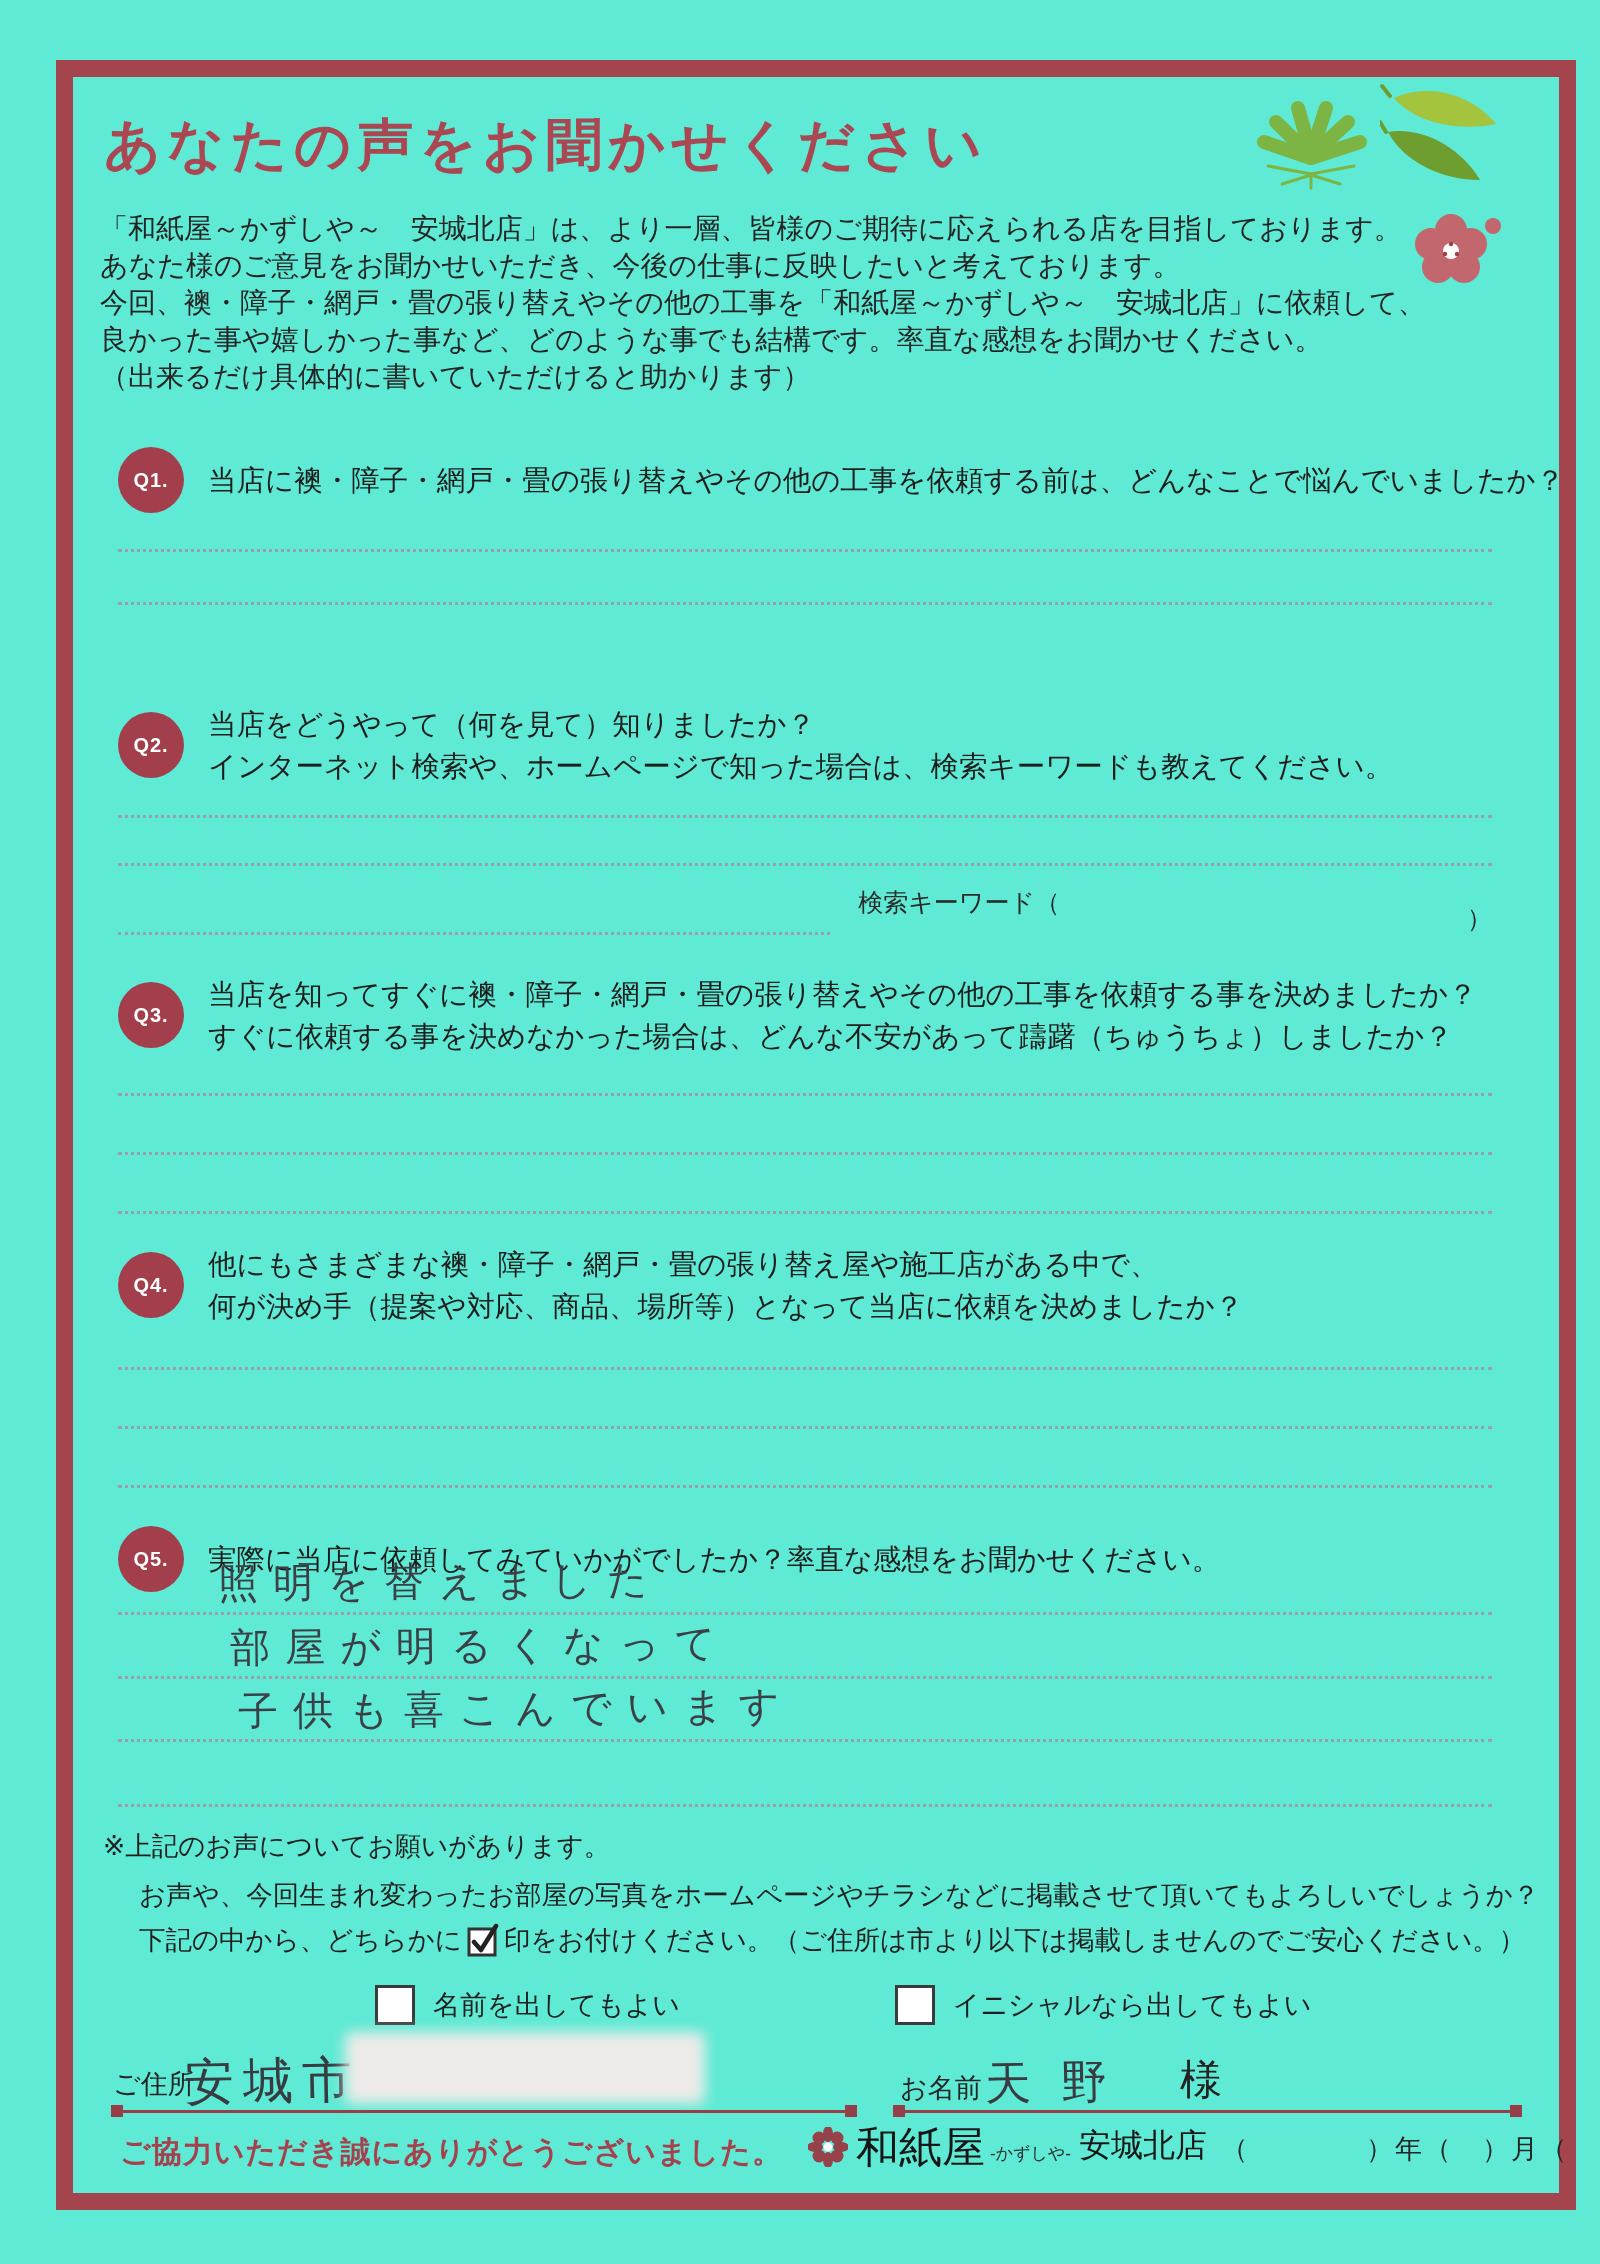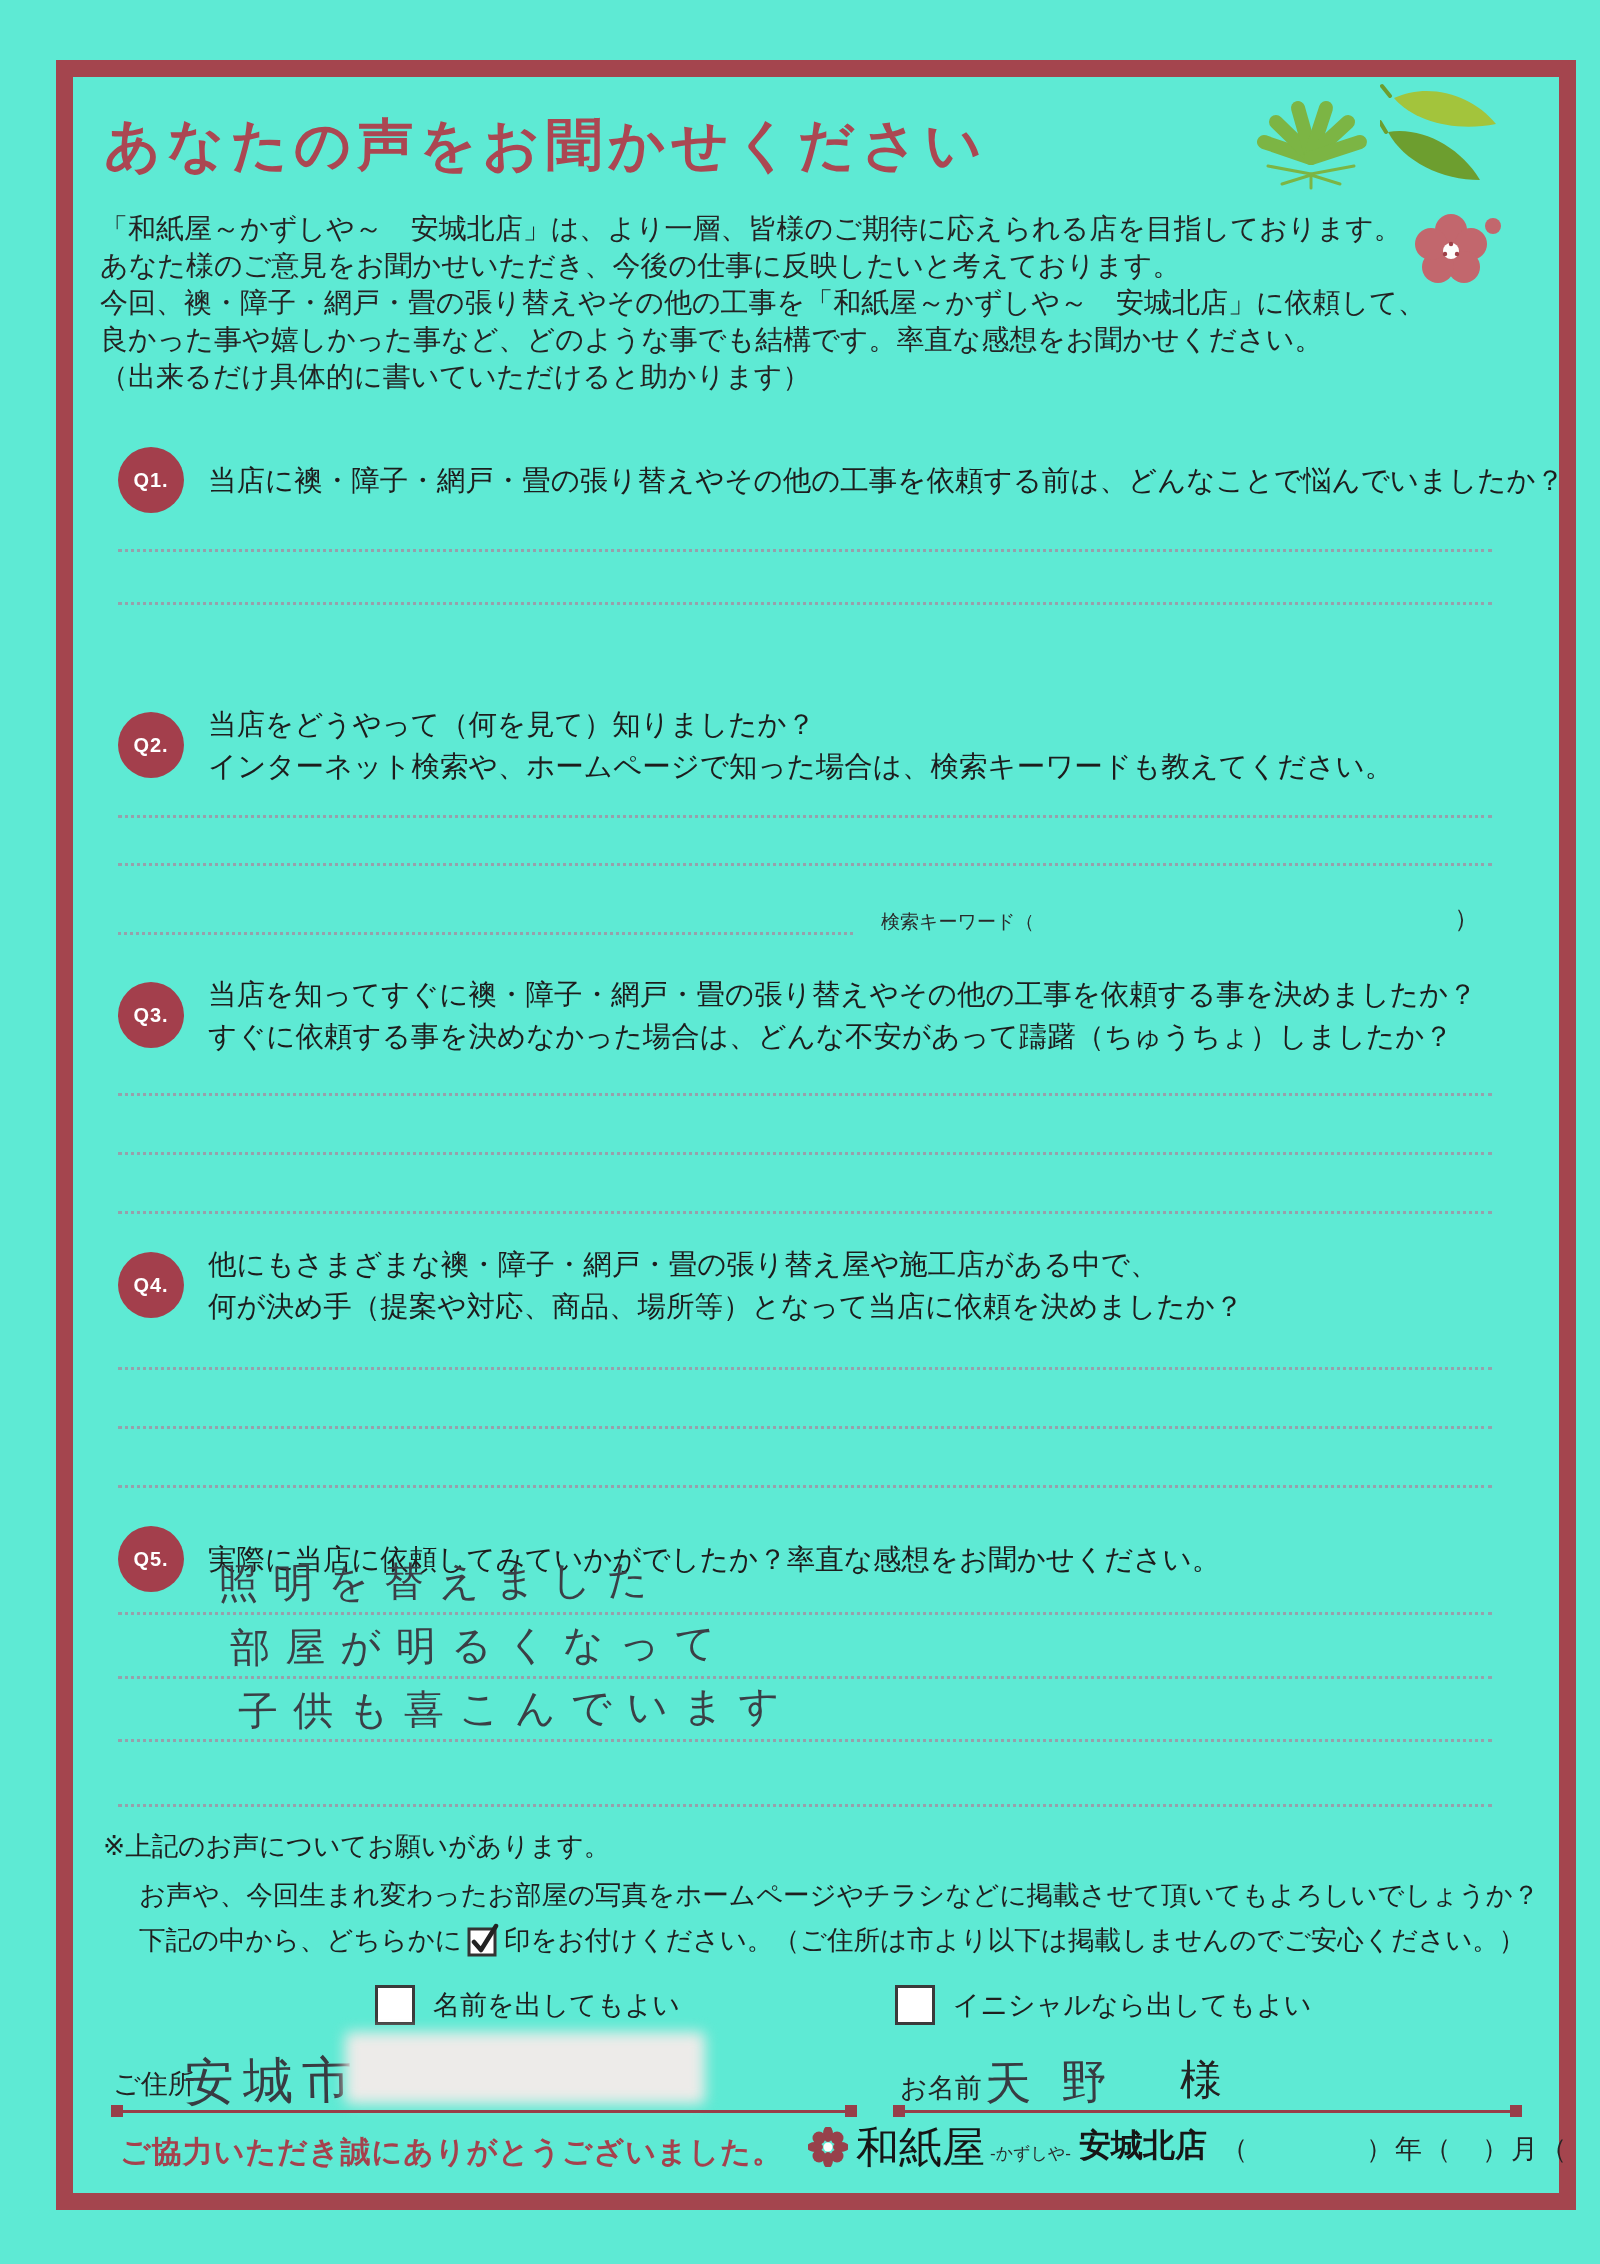"検索キーワード（" .kw-label { font-size: 19px -> 25px; margin-bottom: 0px -> 16px }
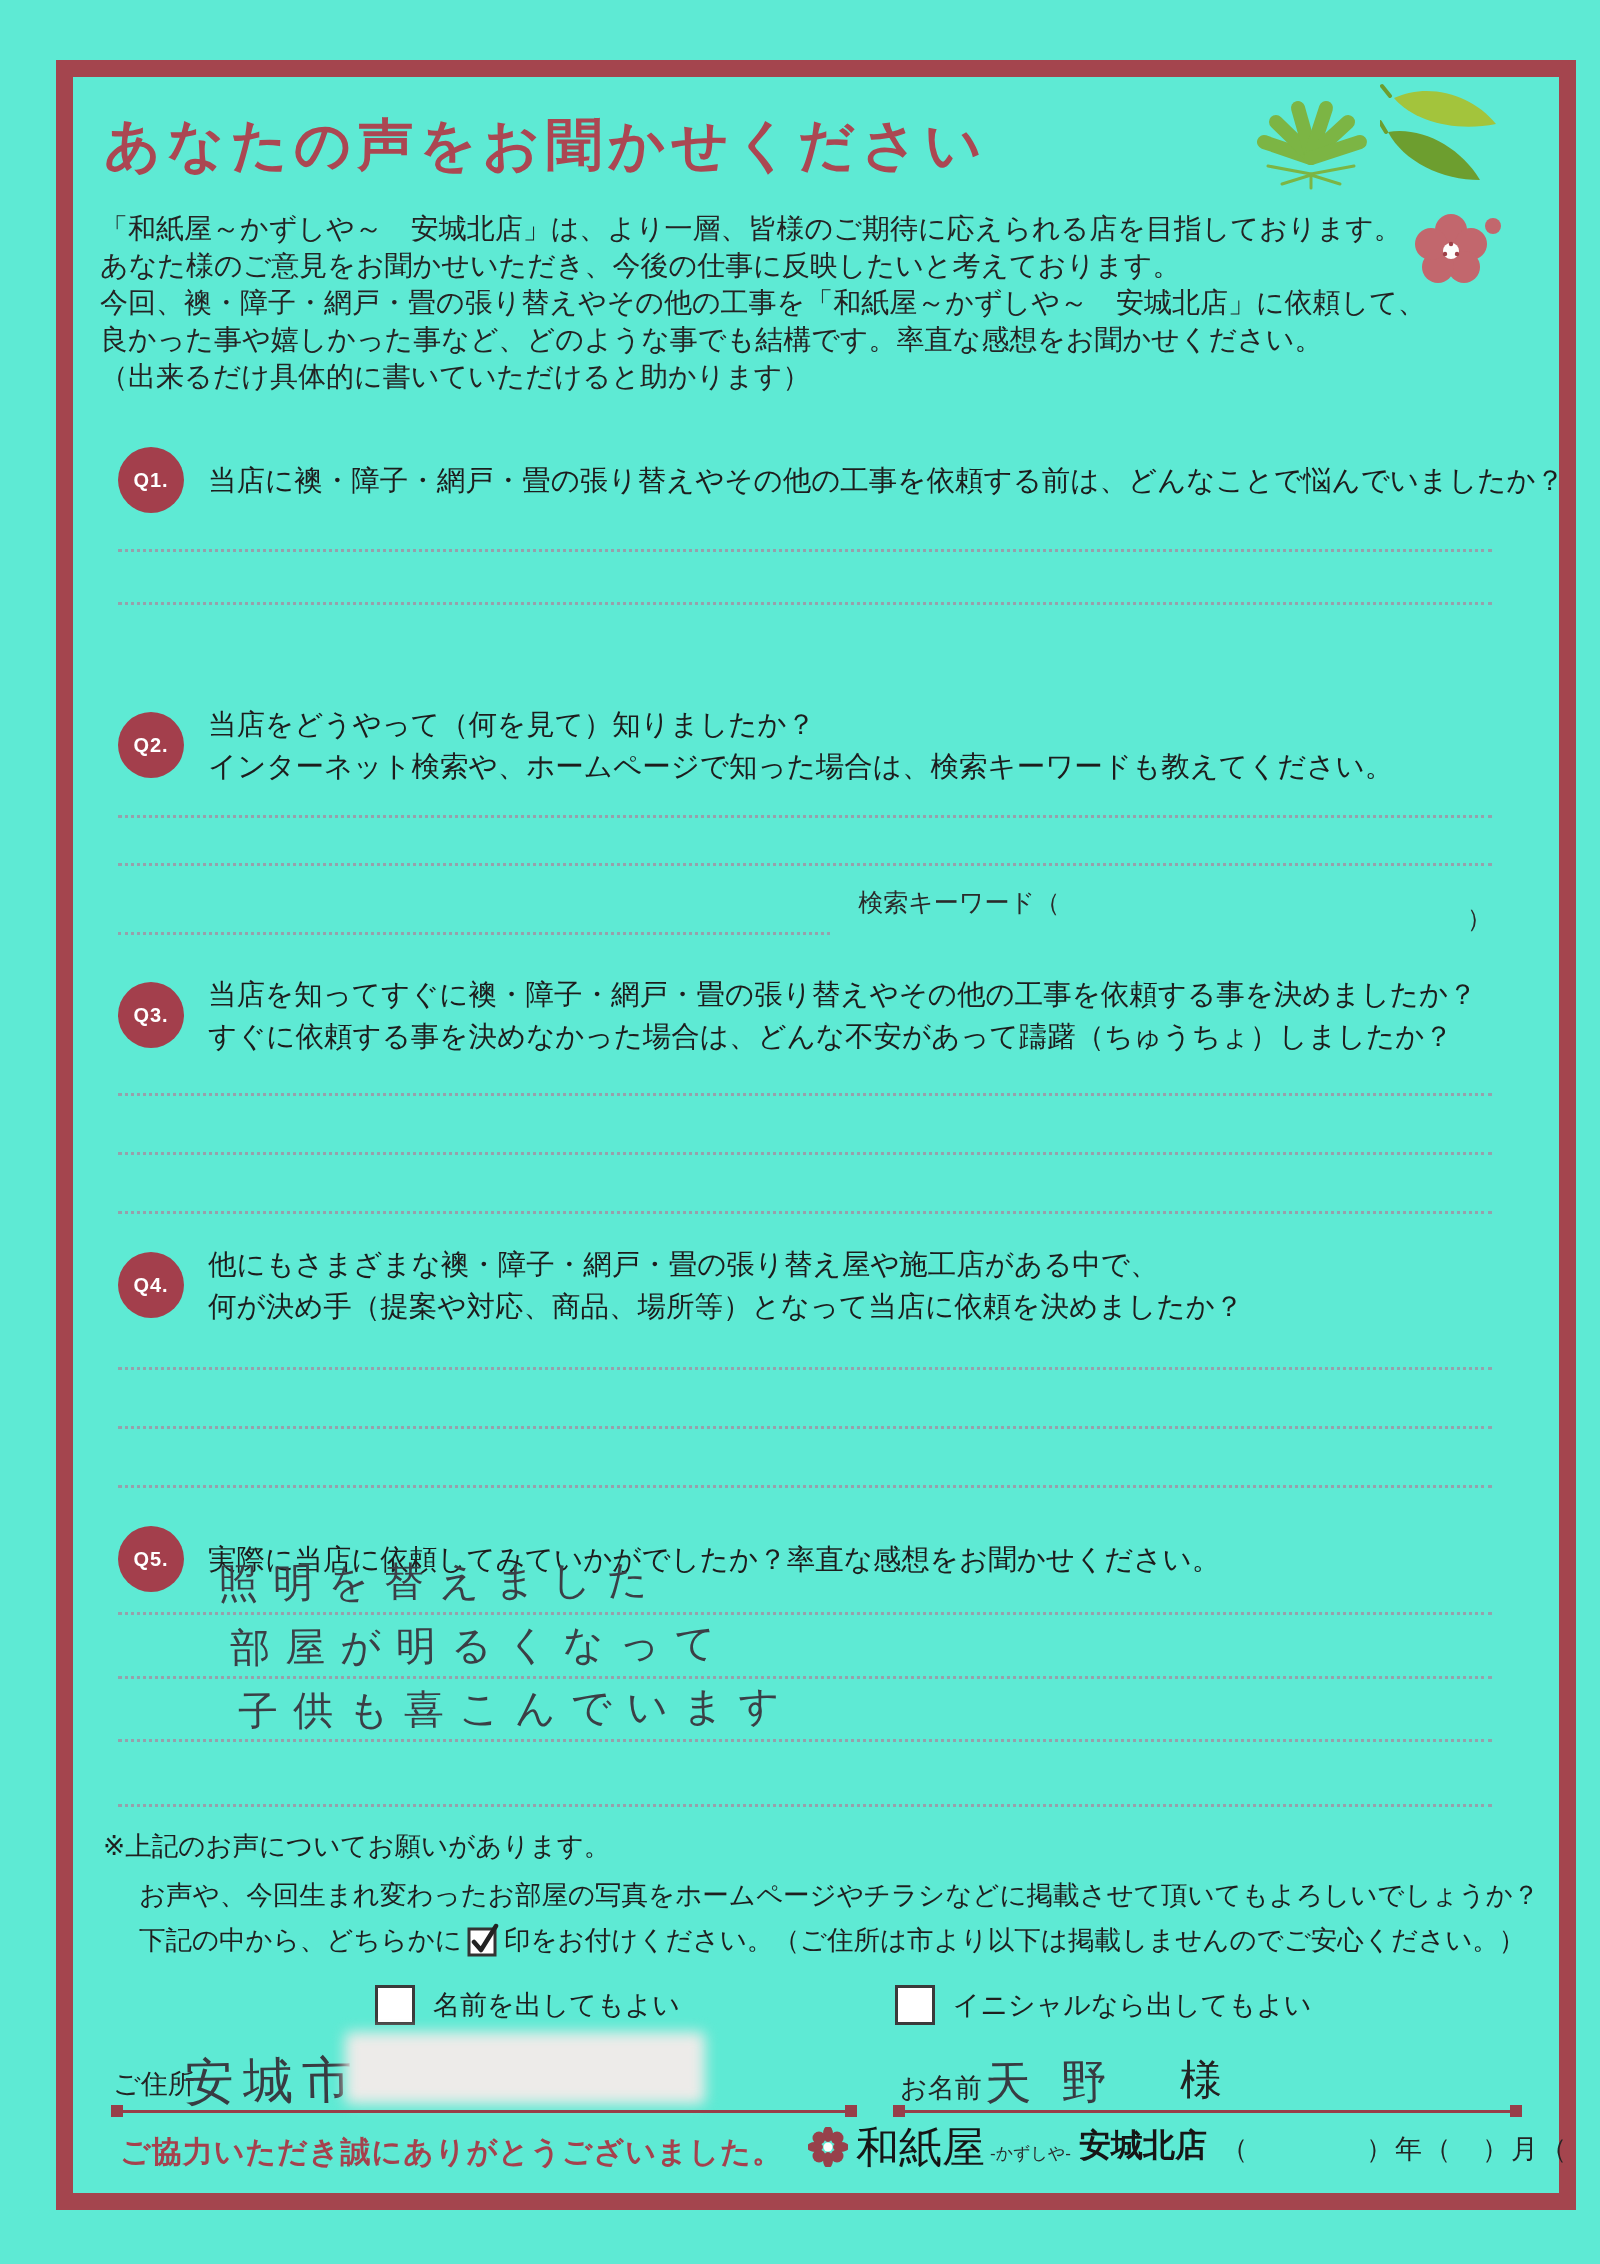"安城北店" .brand-branch { font-weight: 700 -> 400 }
